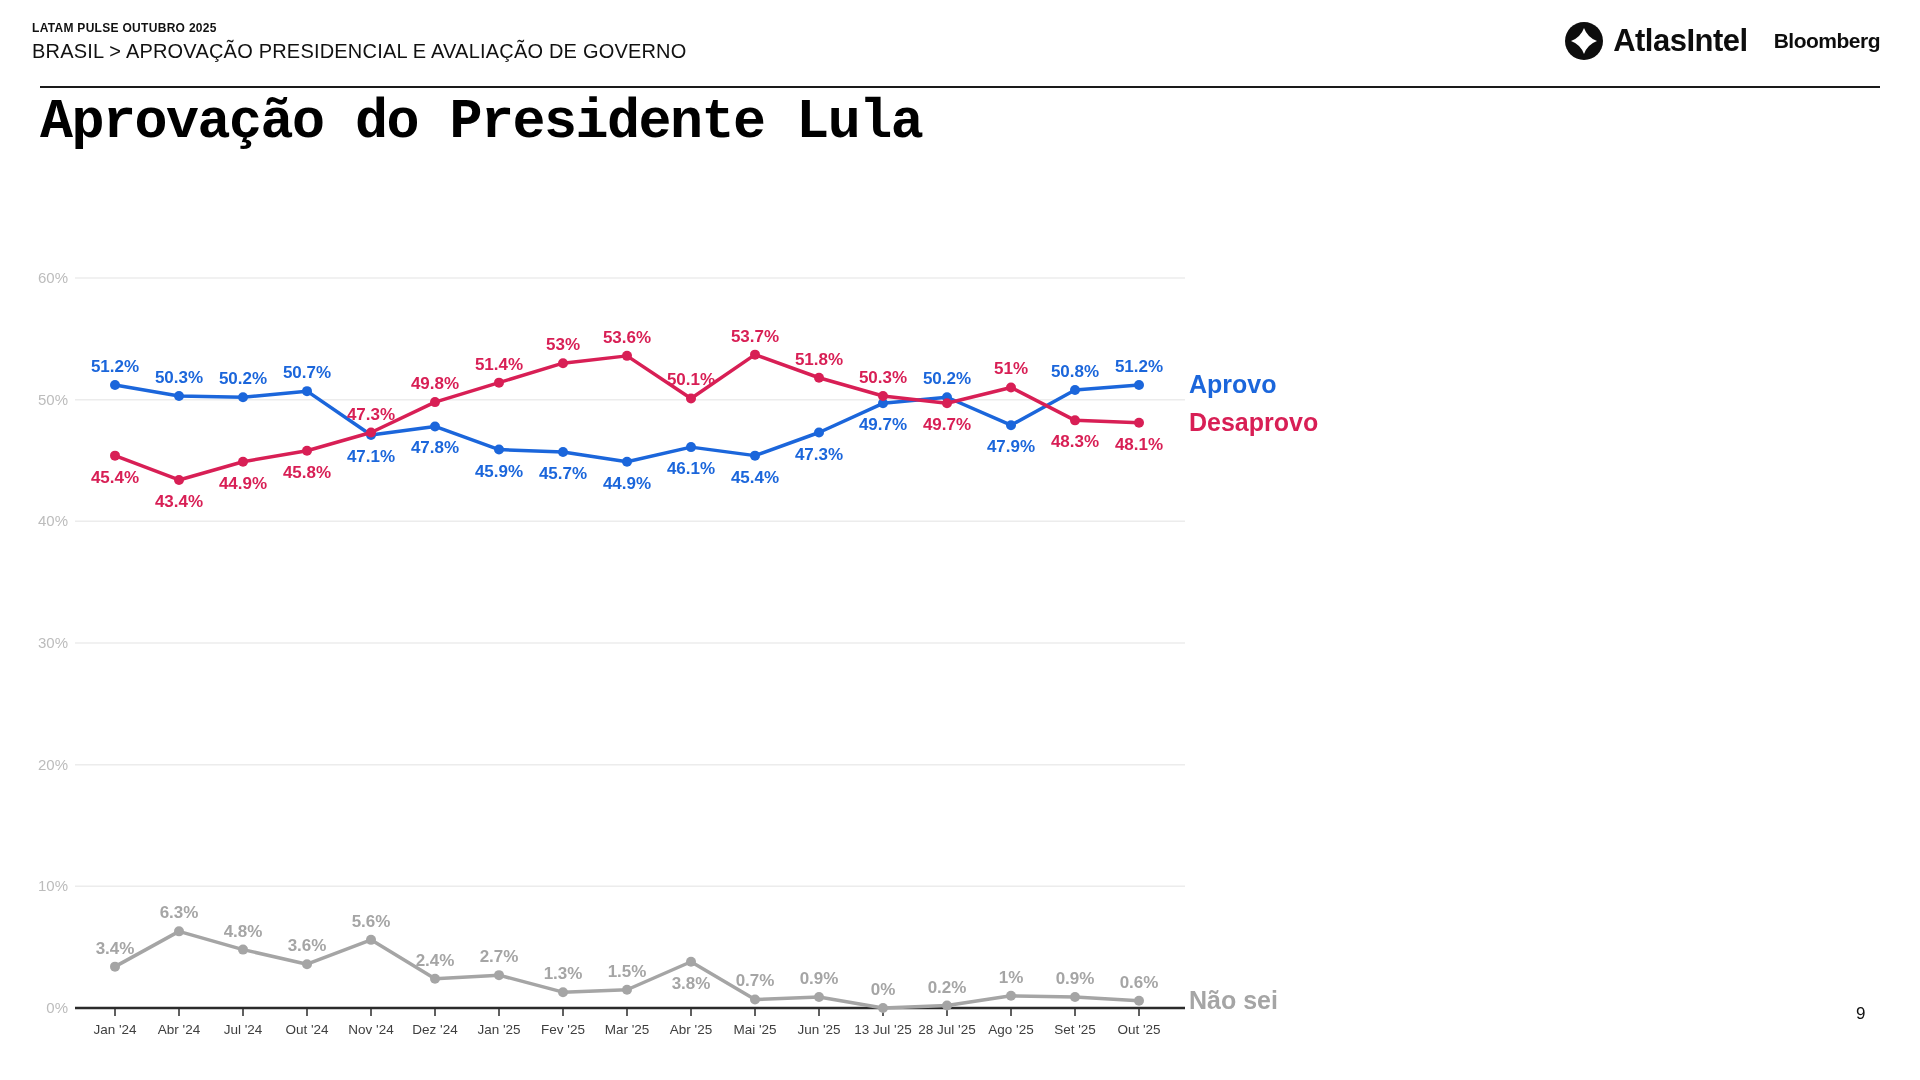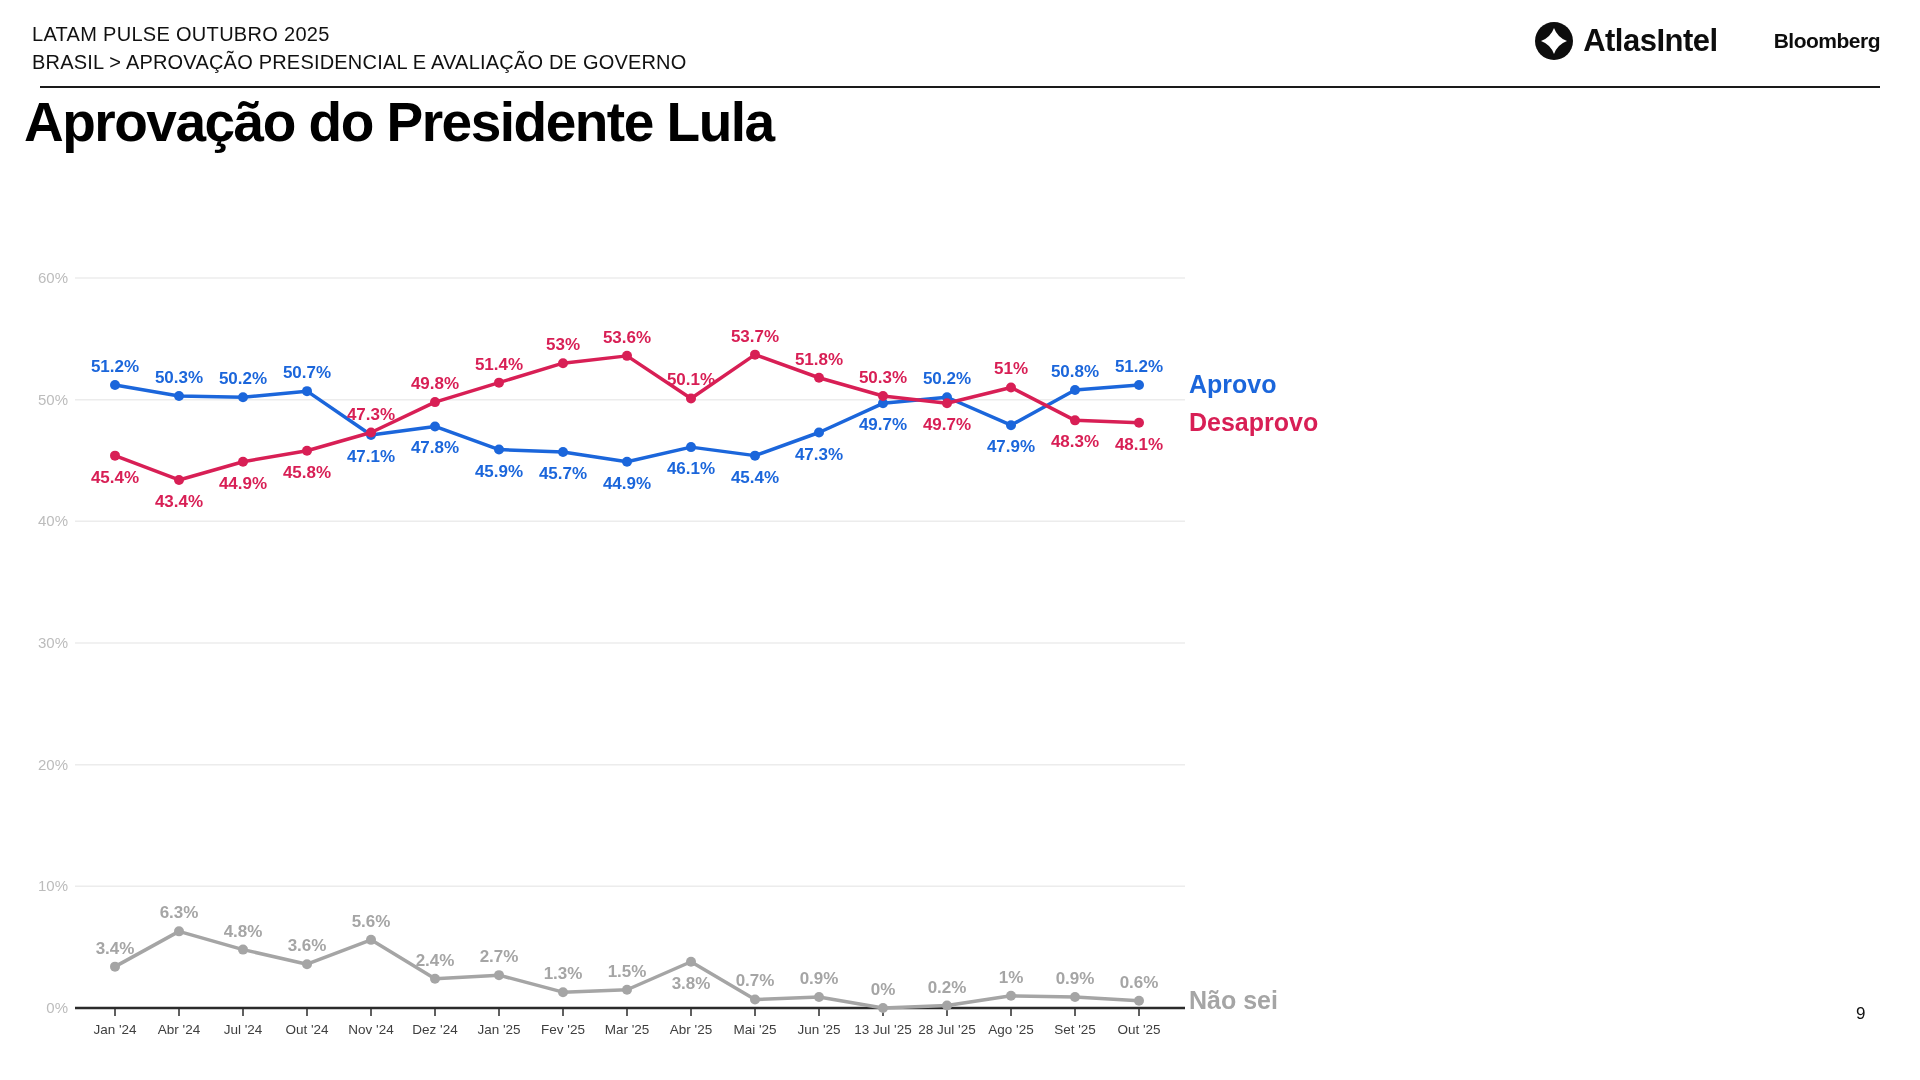"LATAM PULSE OUTUBRO 2025" .kicker { font-size: 20px -> 12px; font-weight: 400 -> 700 }
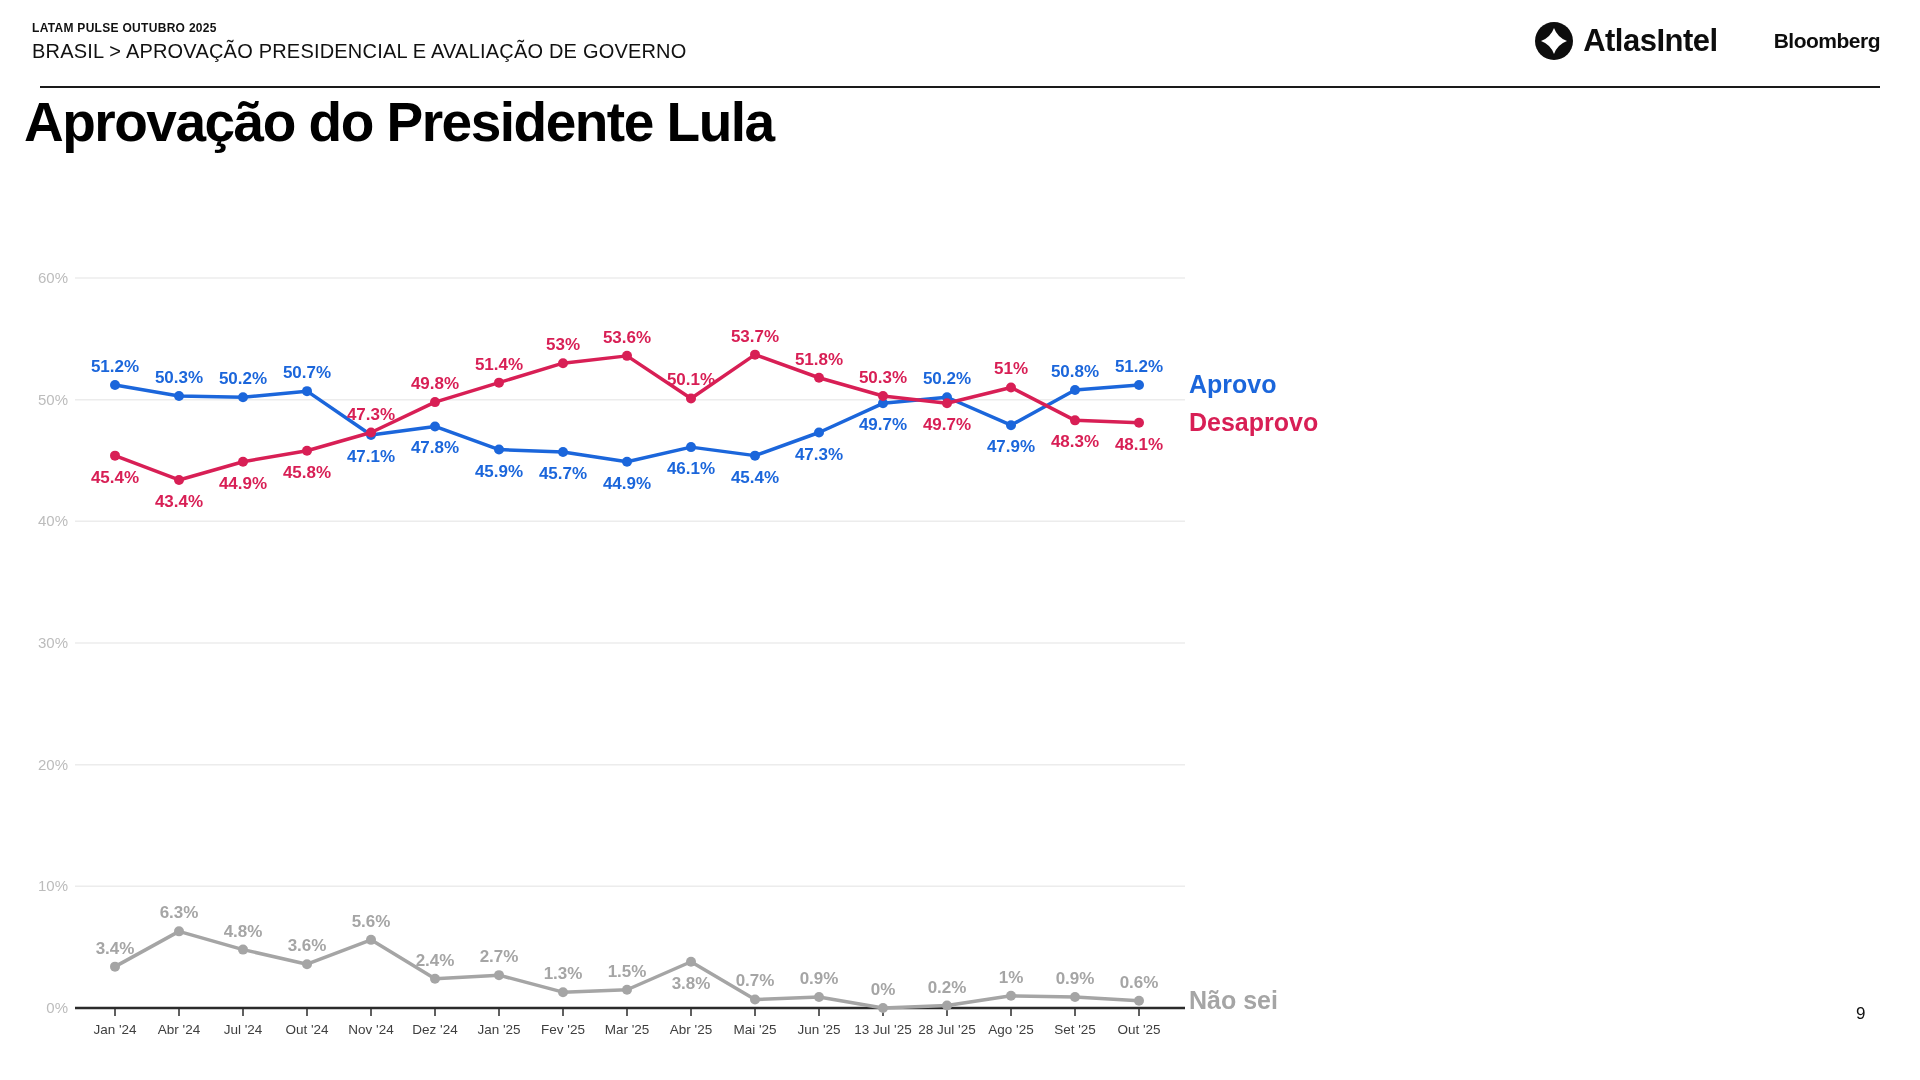"AtlasIntel" .logos { gap: 56px -> 26px }
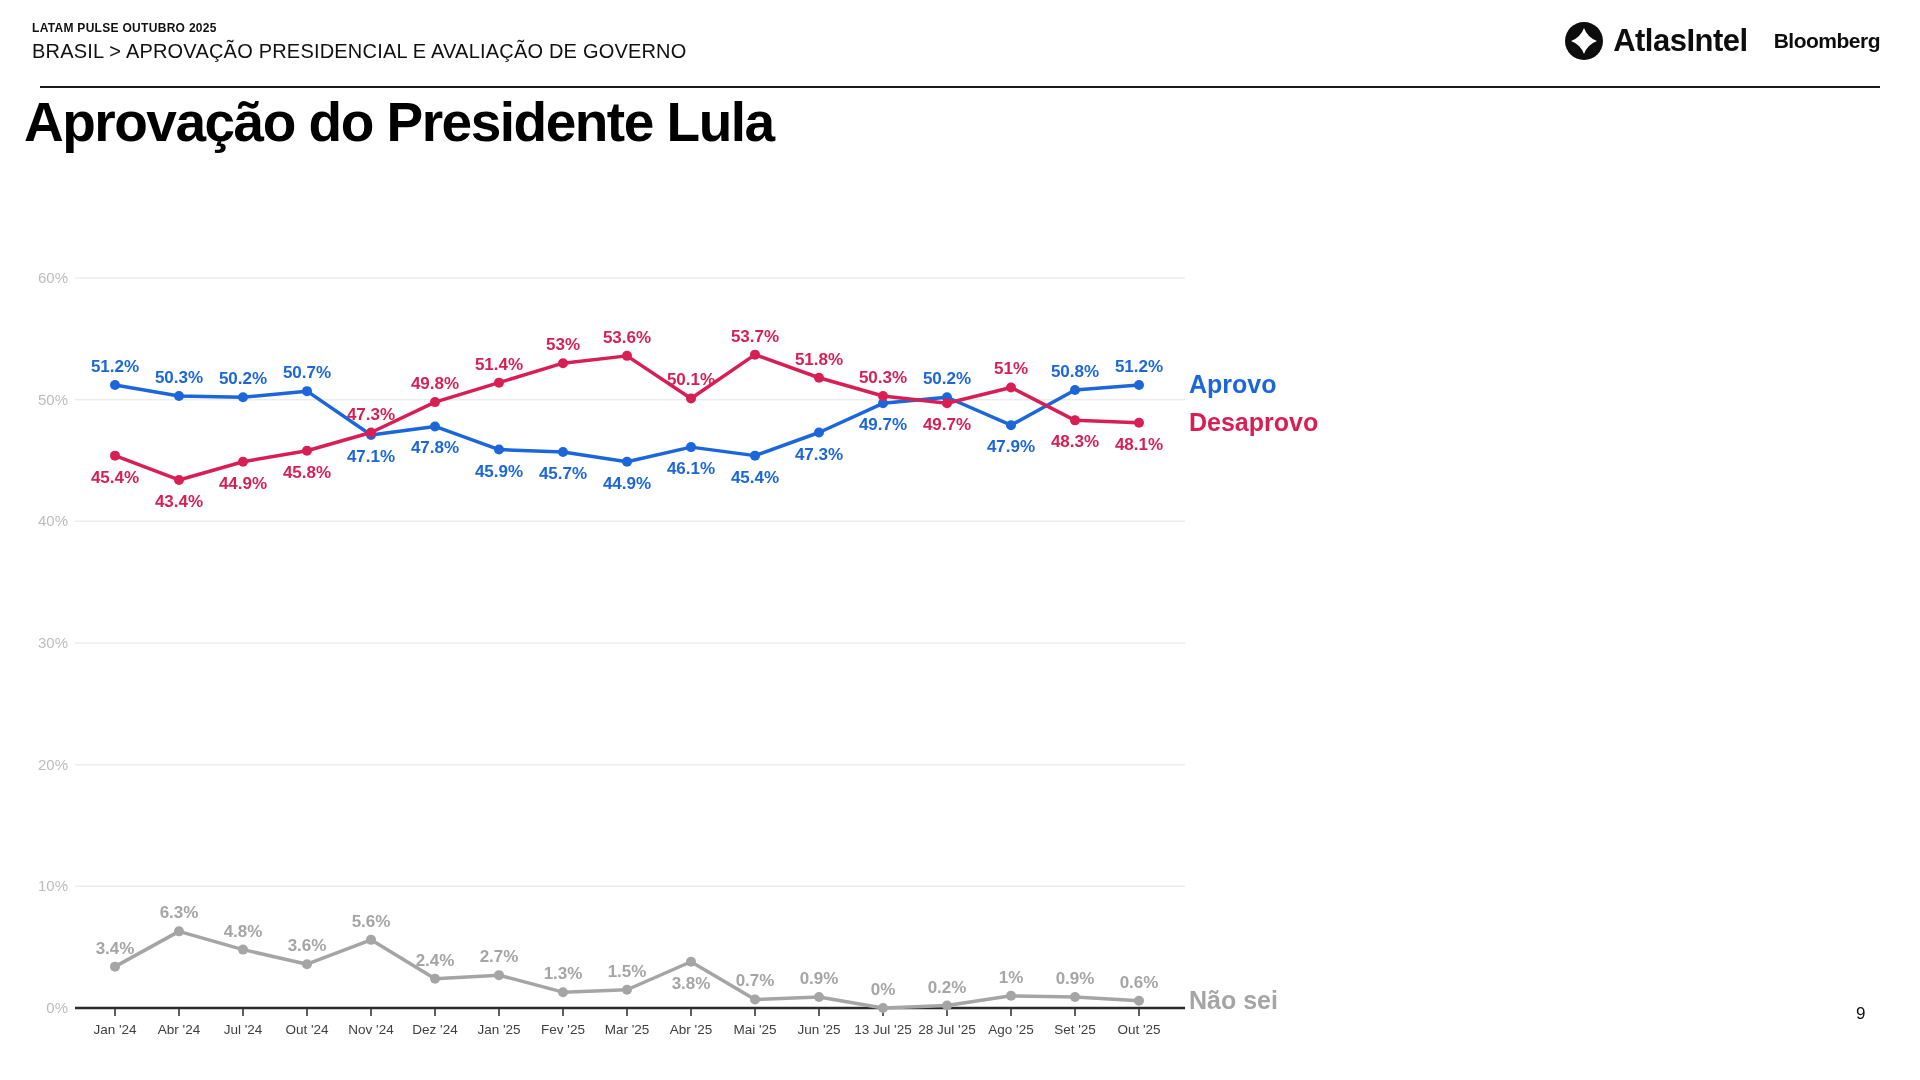"Aprovação do Presidente Lula" .title-block { font-family: none -> Liberation Mono, monospace; left: 24px -> 40px }
